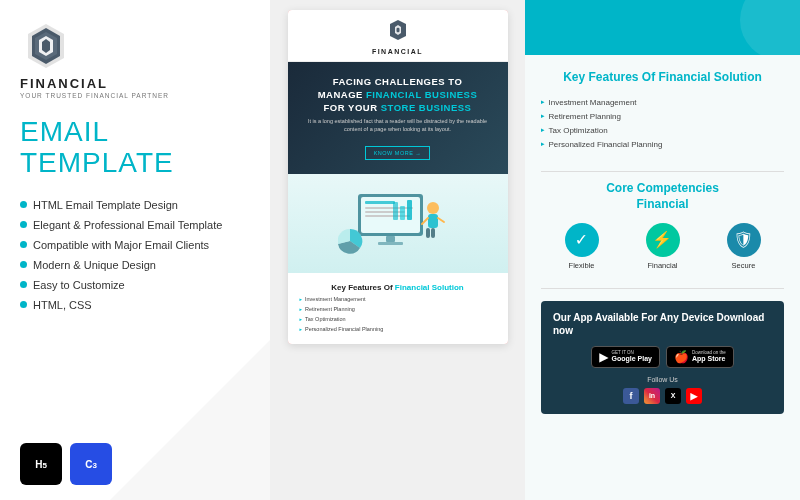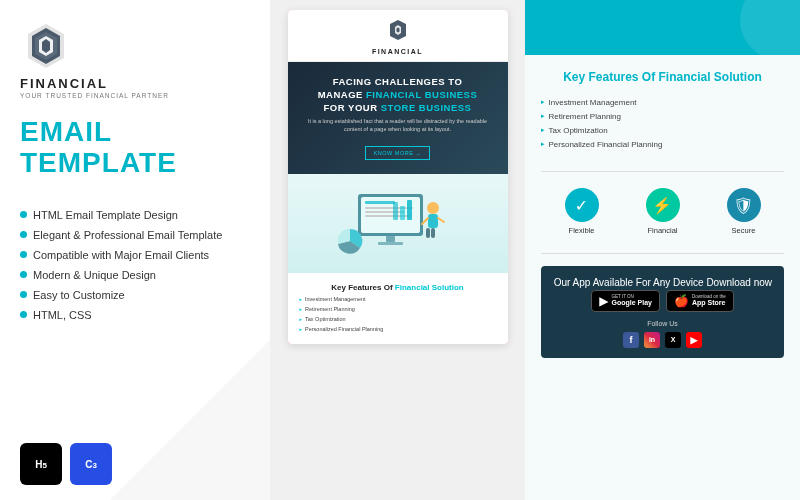"EMAIL" .email-template-title { font-weight: 700 -> 400; margin: 8px 0 30px 0 -> 8px 0 20px 0 }
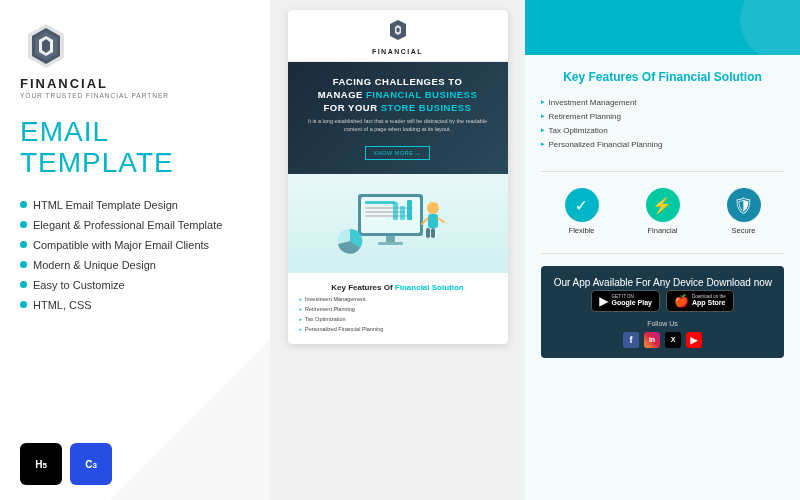"Core Competencies" div.right-section-title { html: none -> <div> <span>Core Competencies</span><br><span>Financial</span> </div> }
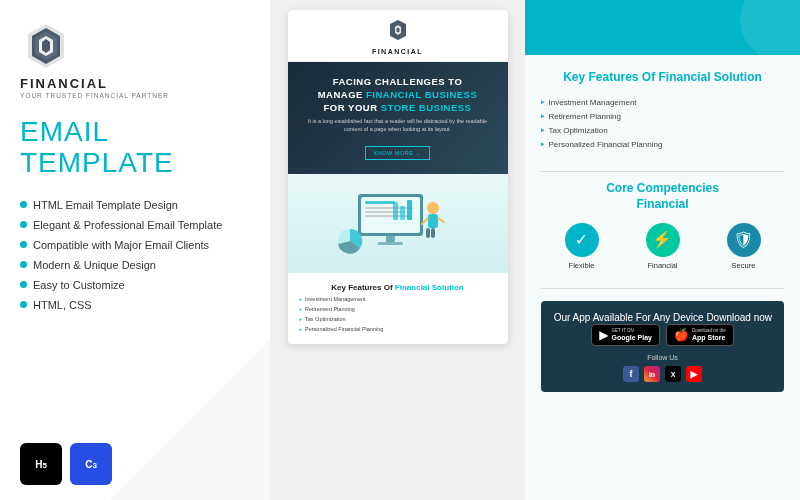"Our App Available For Any" .app-section-title { font-weight: 400 -> 700; margin-bottom: 0 -> 8px; text-align: right -> left }
